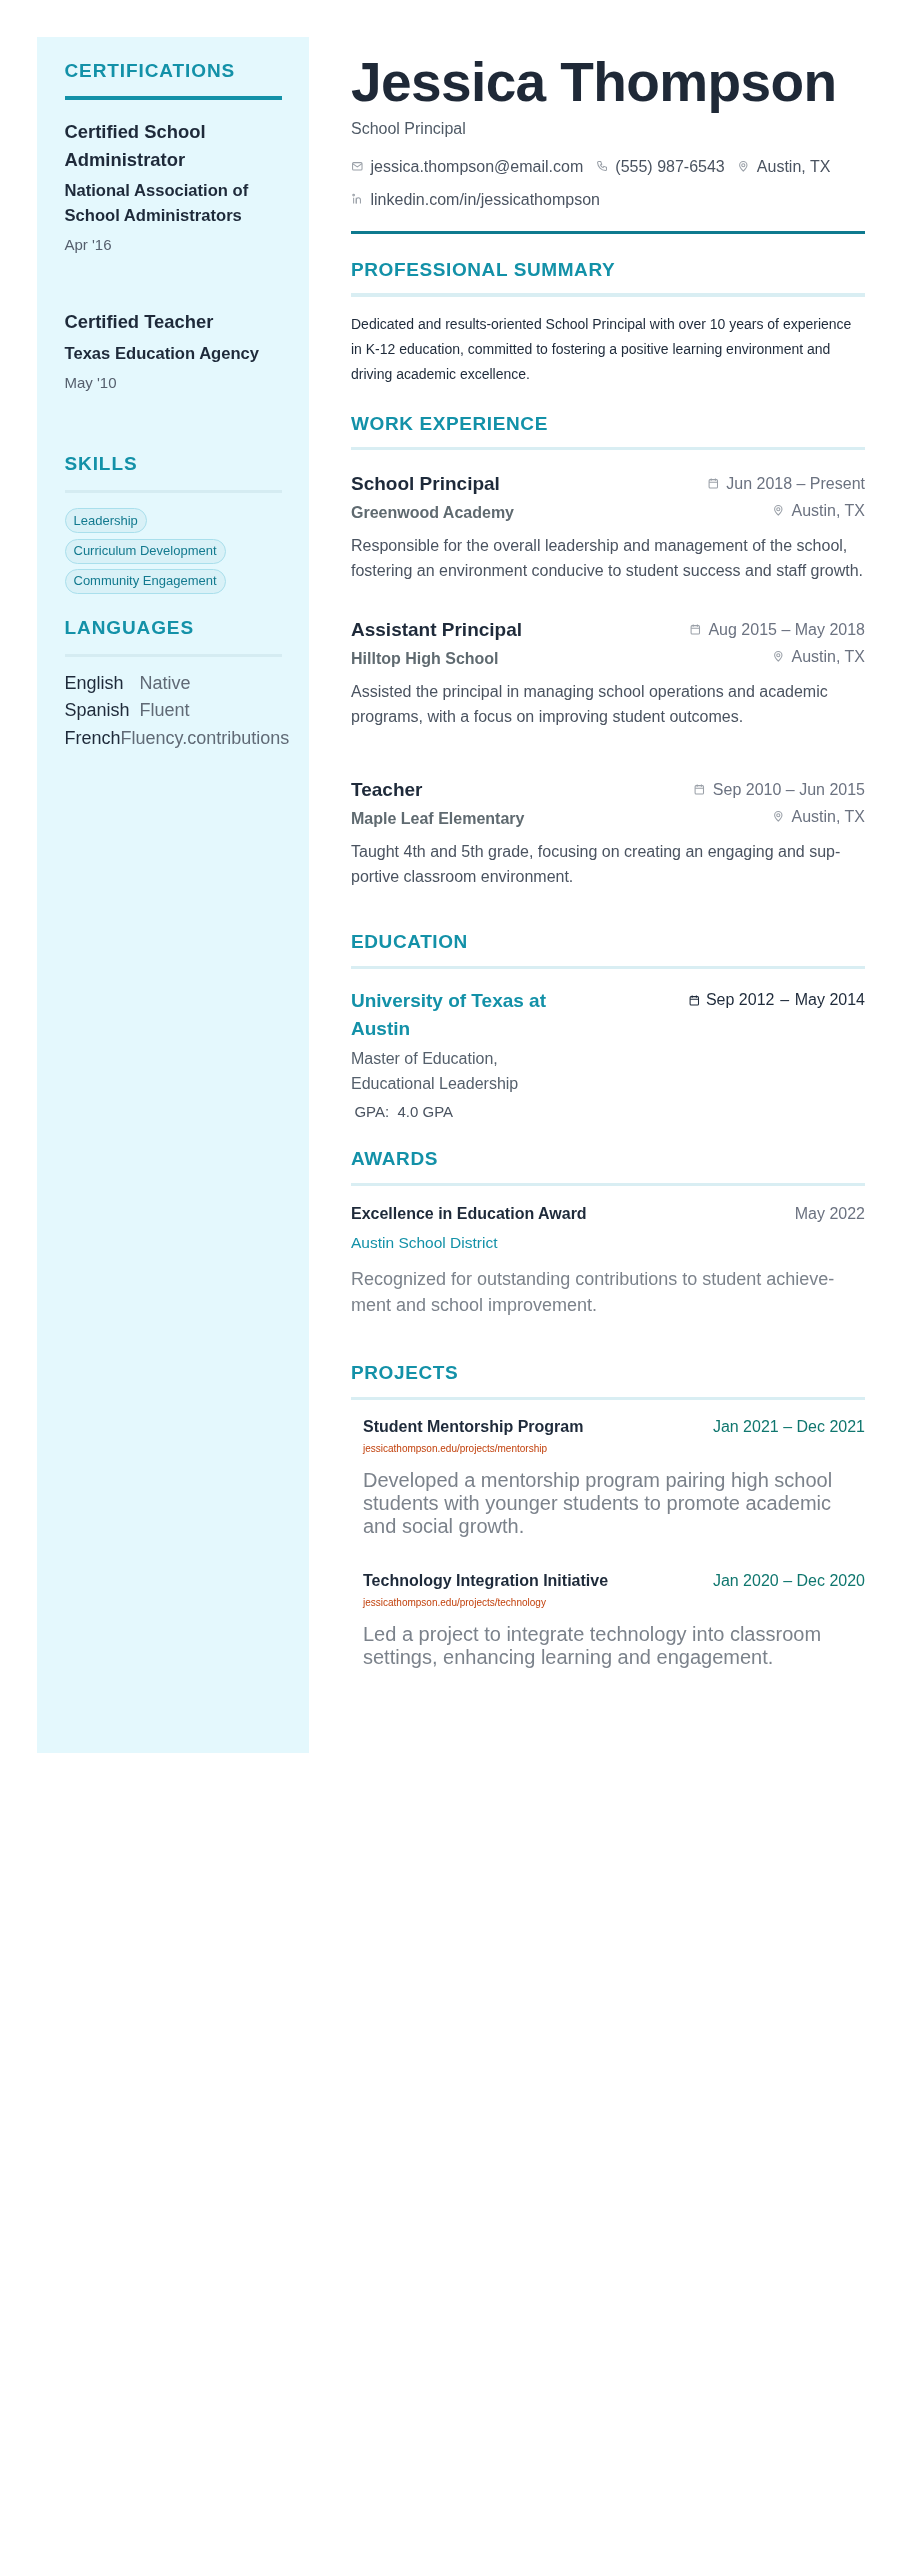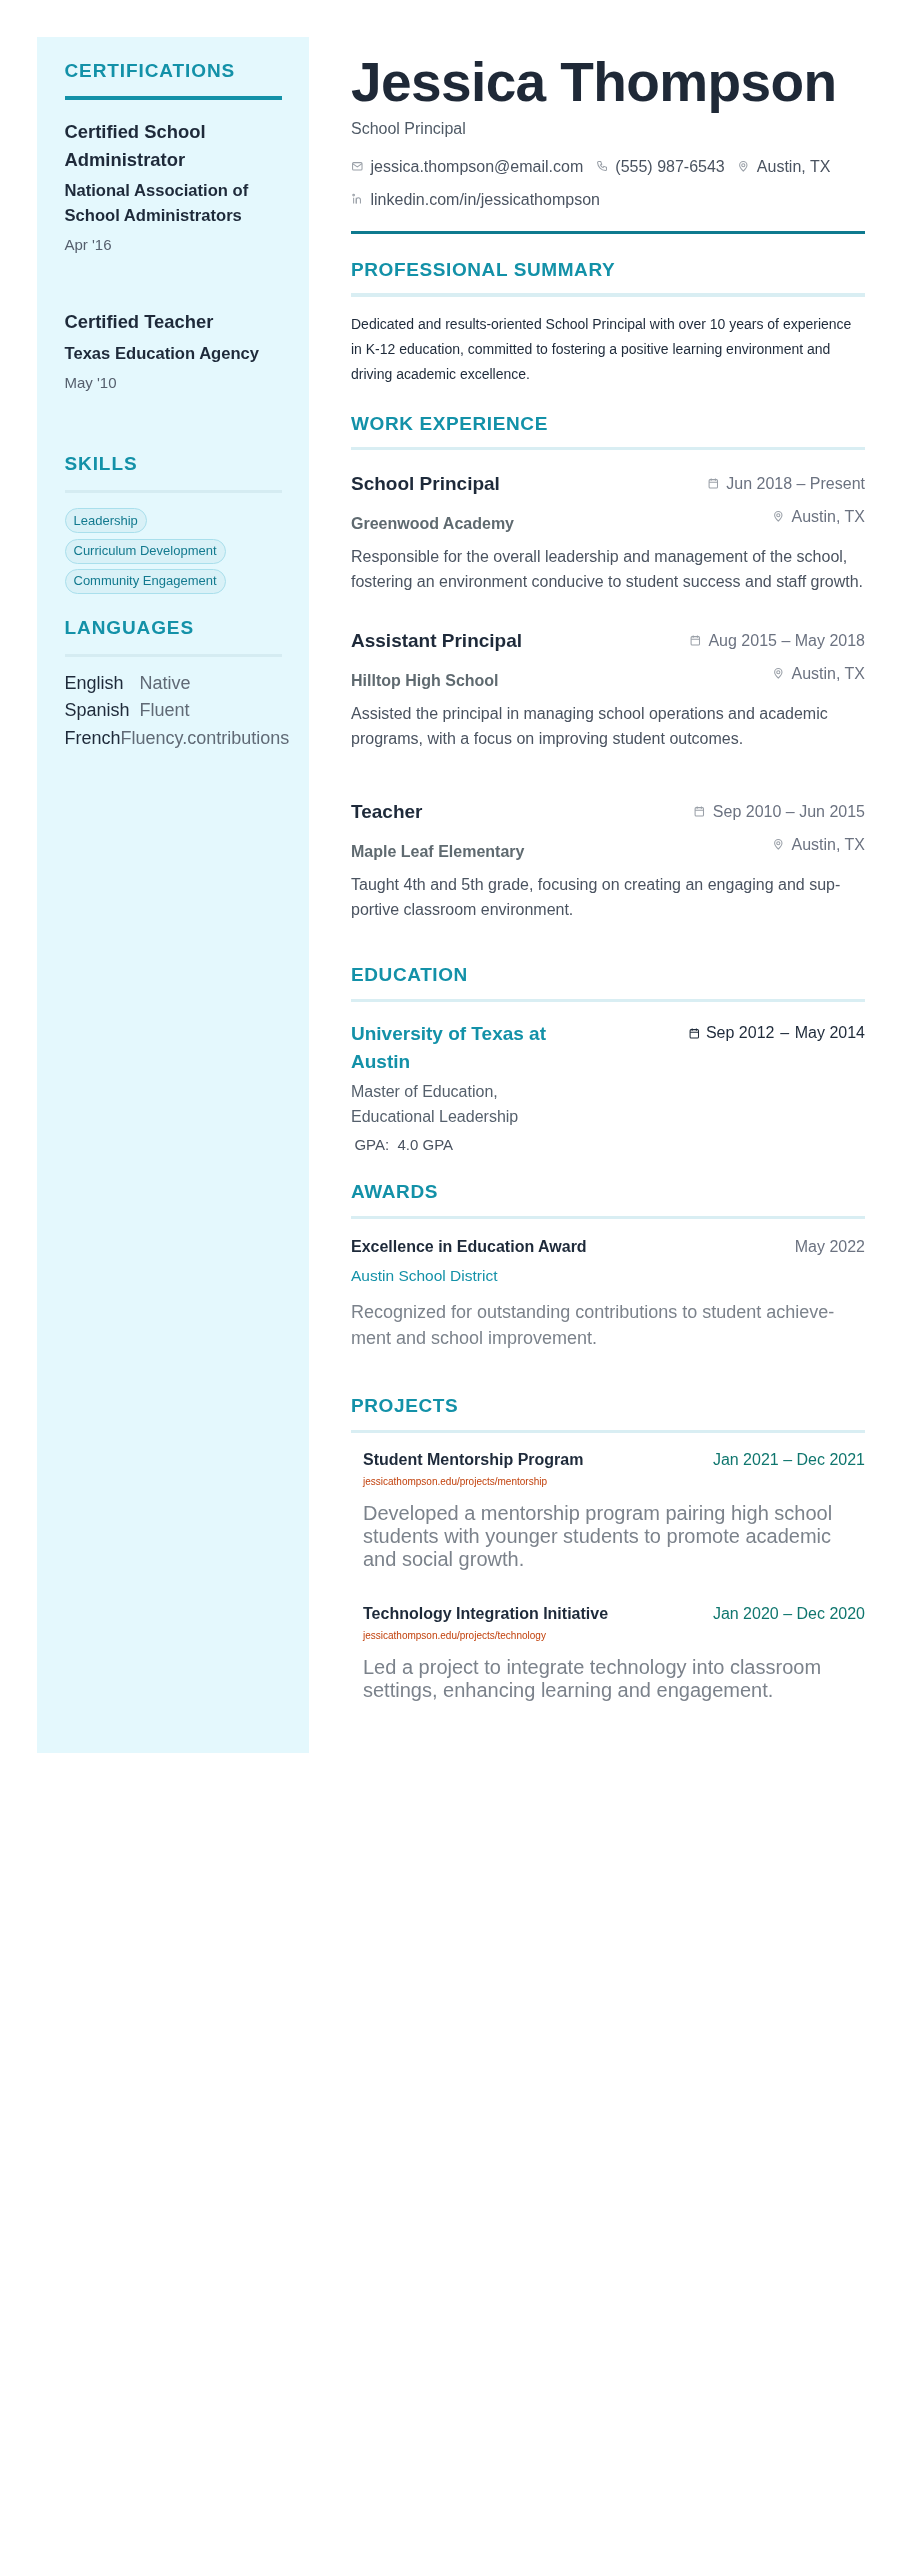"Greenwood Academy" .job-co { margin-top: 15px -> 4px }
